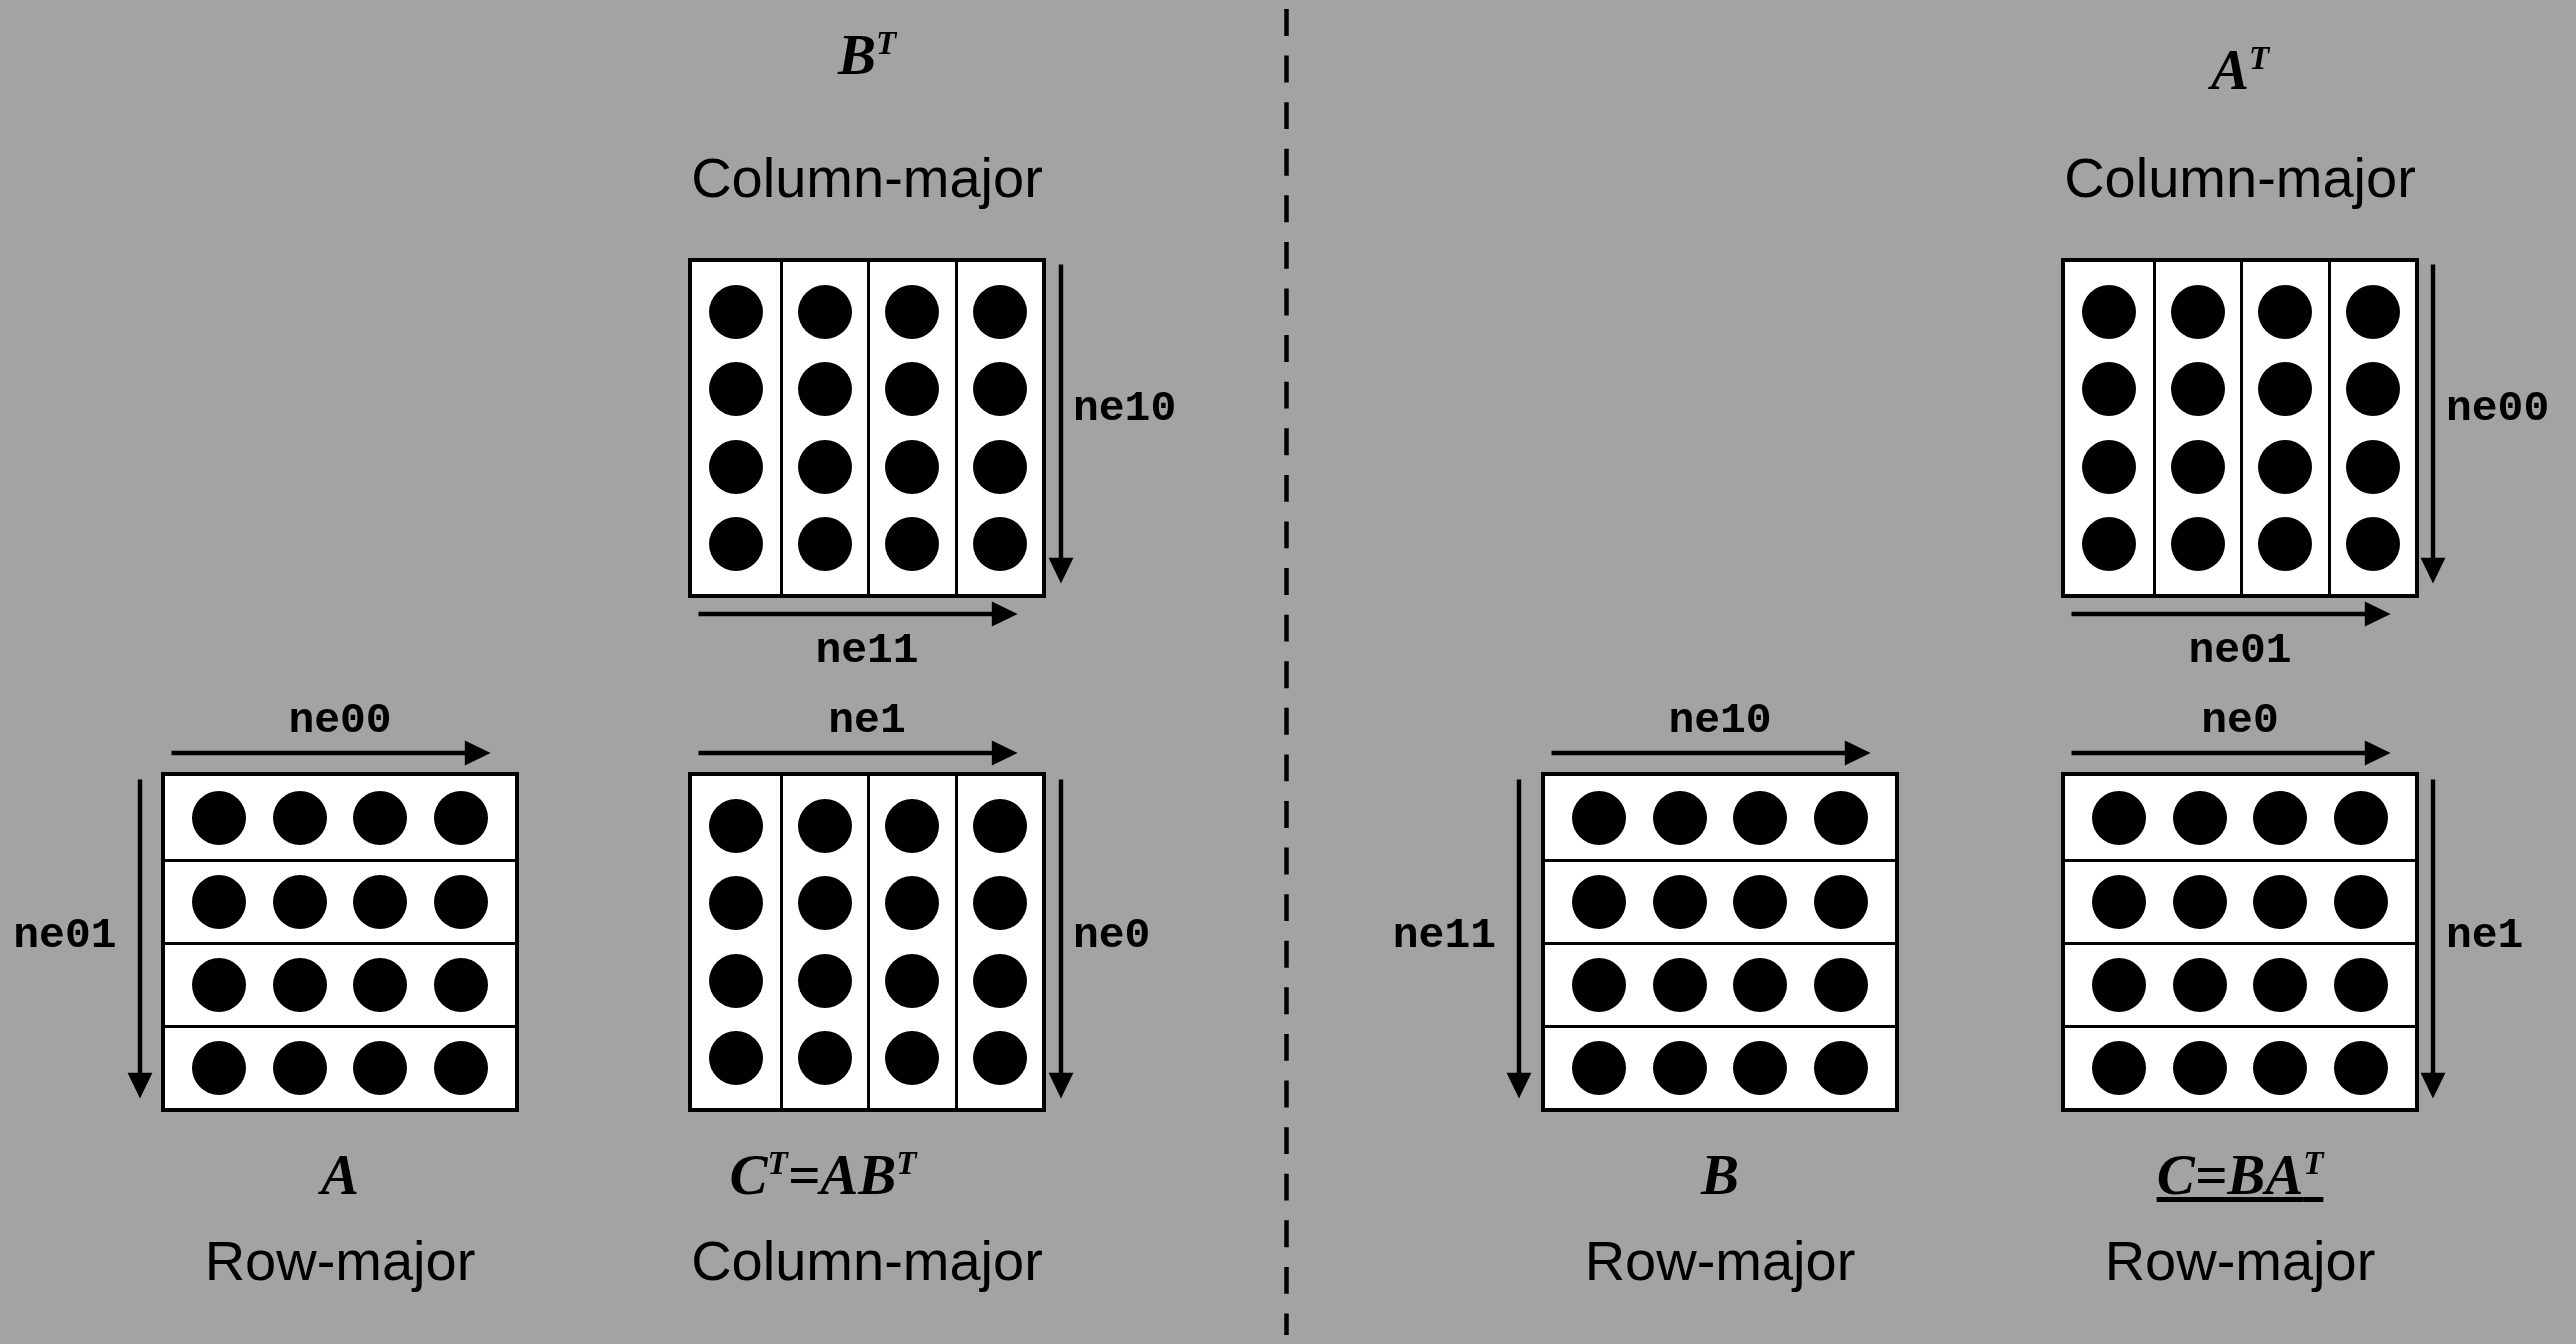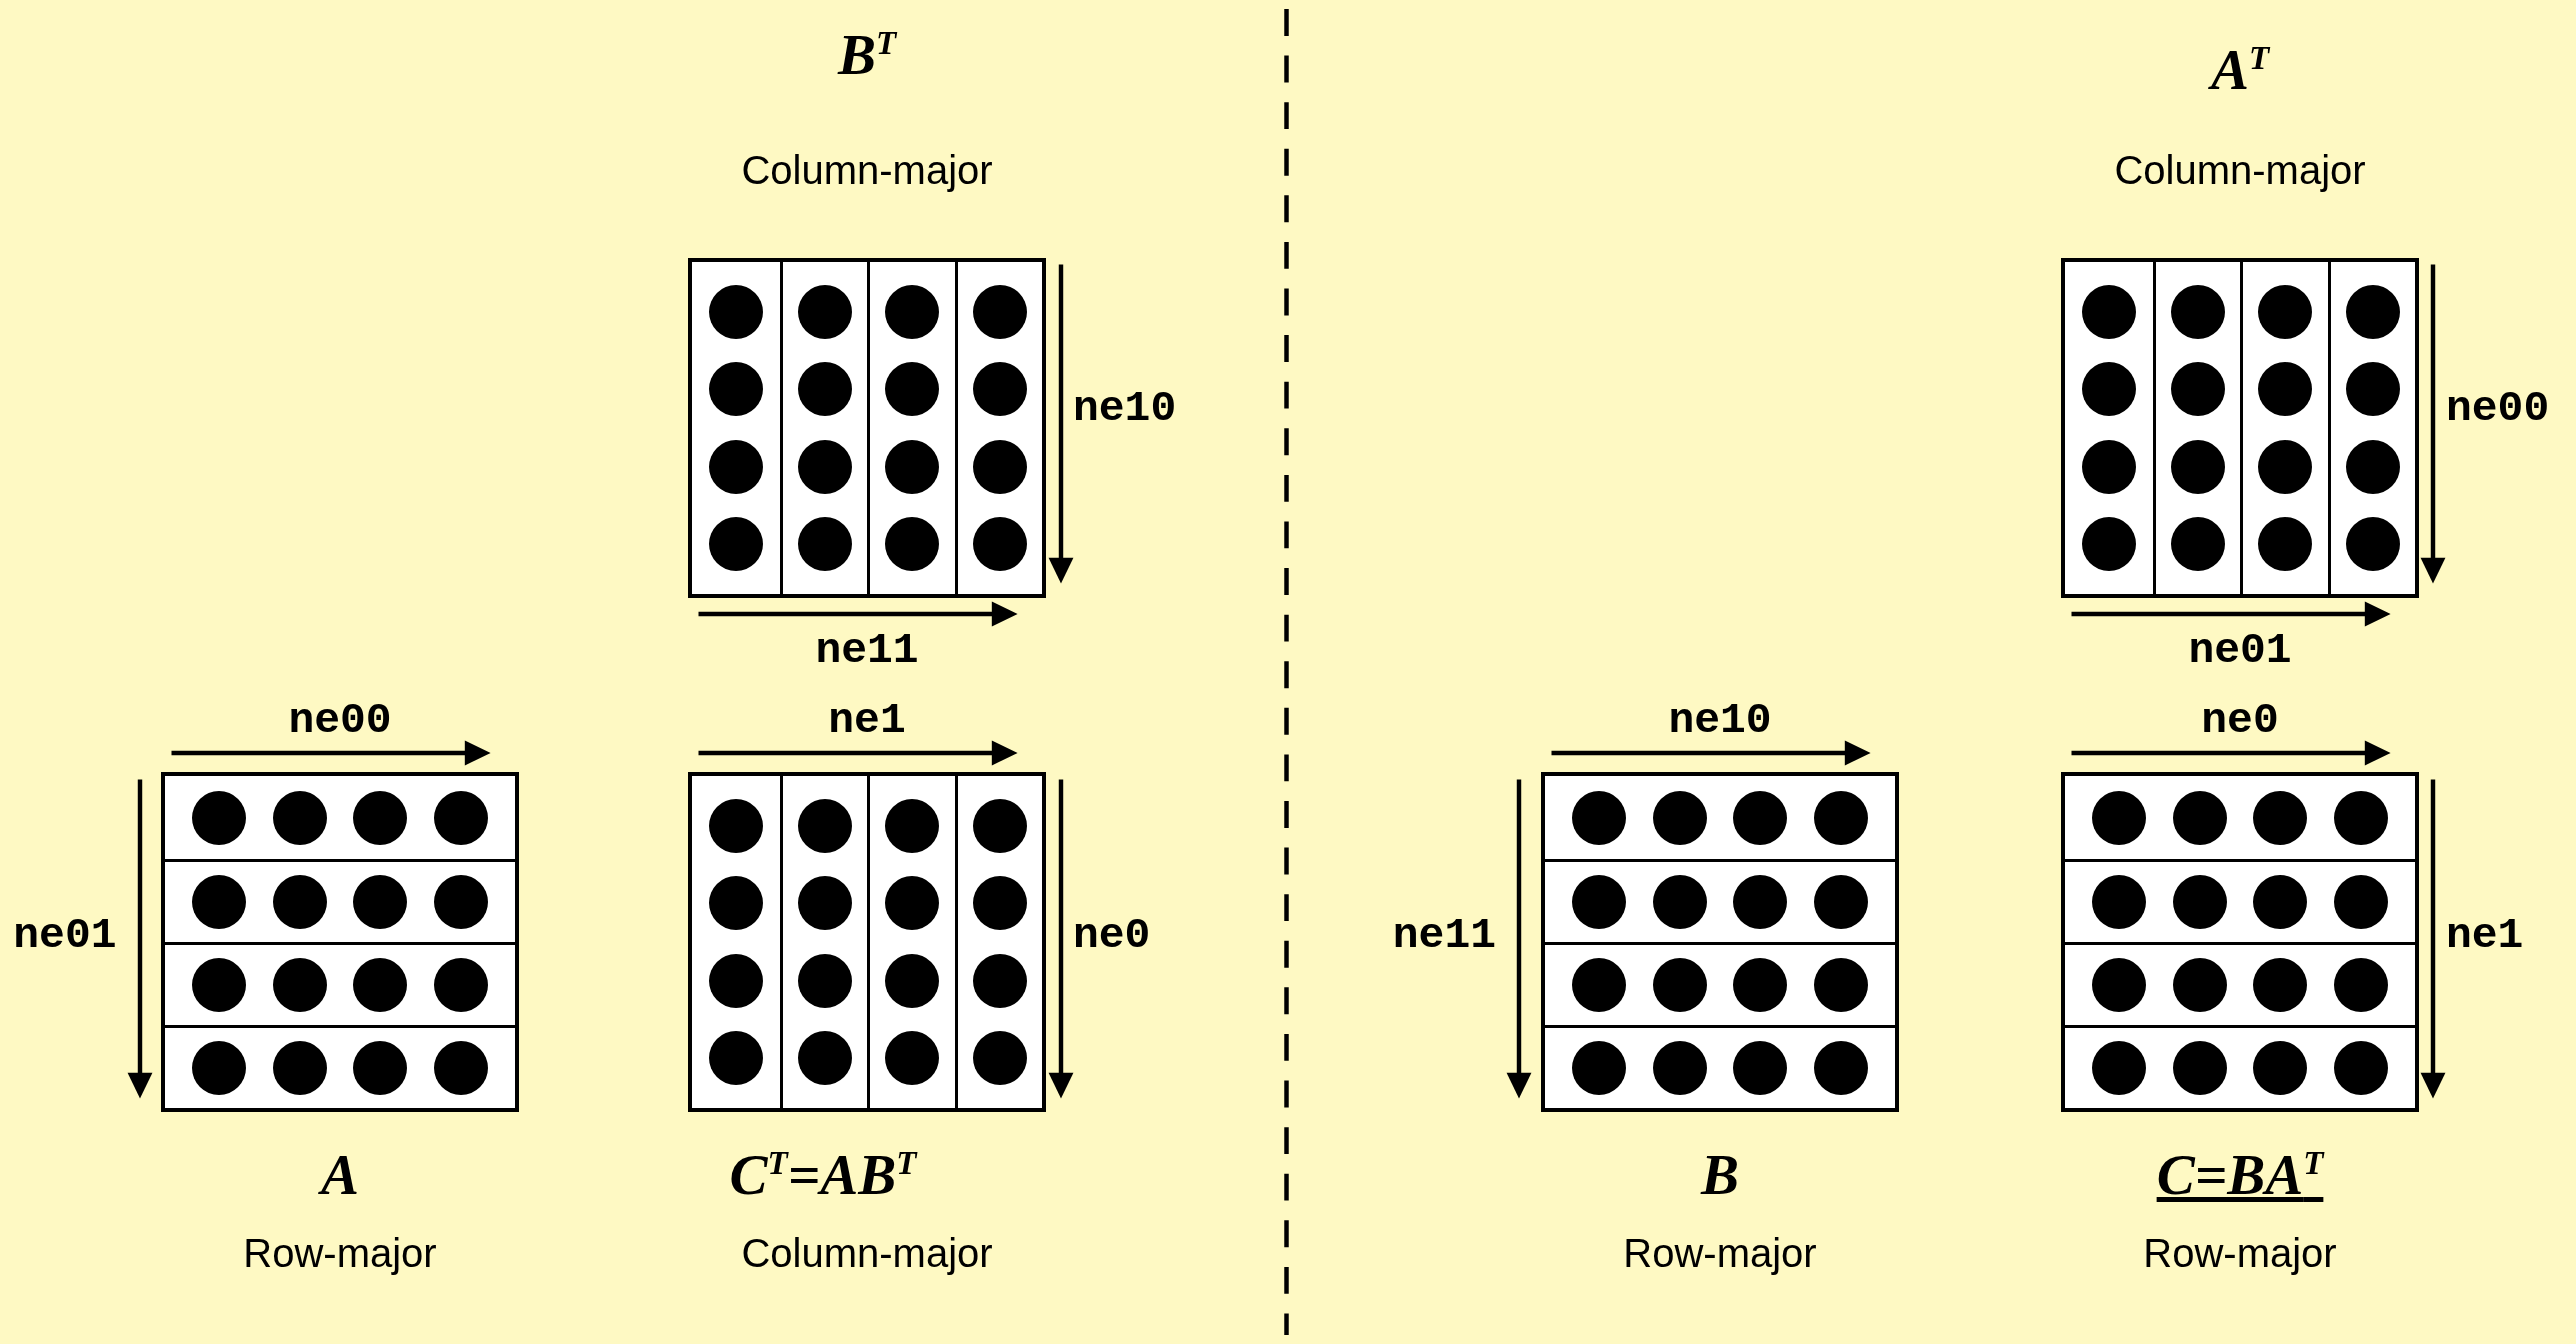"BT" #canvas { background: #fef9c3 -> #a3a3a3 }
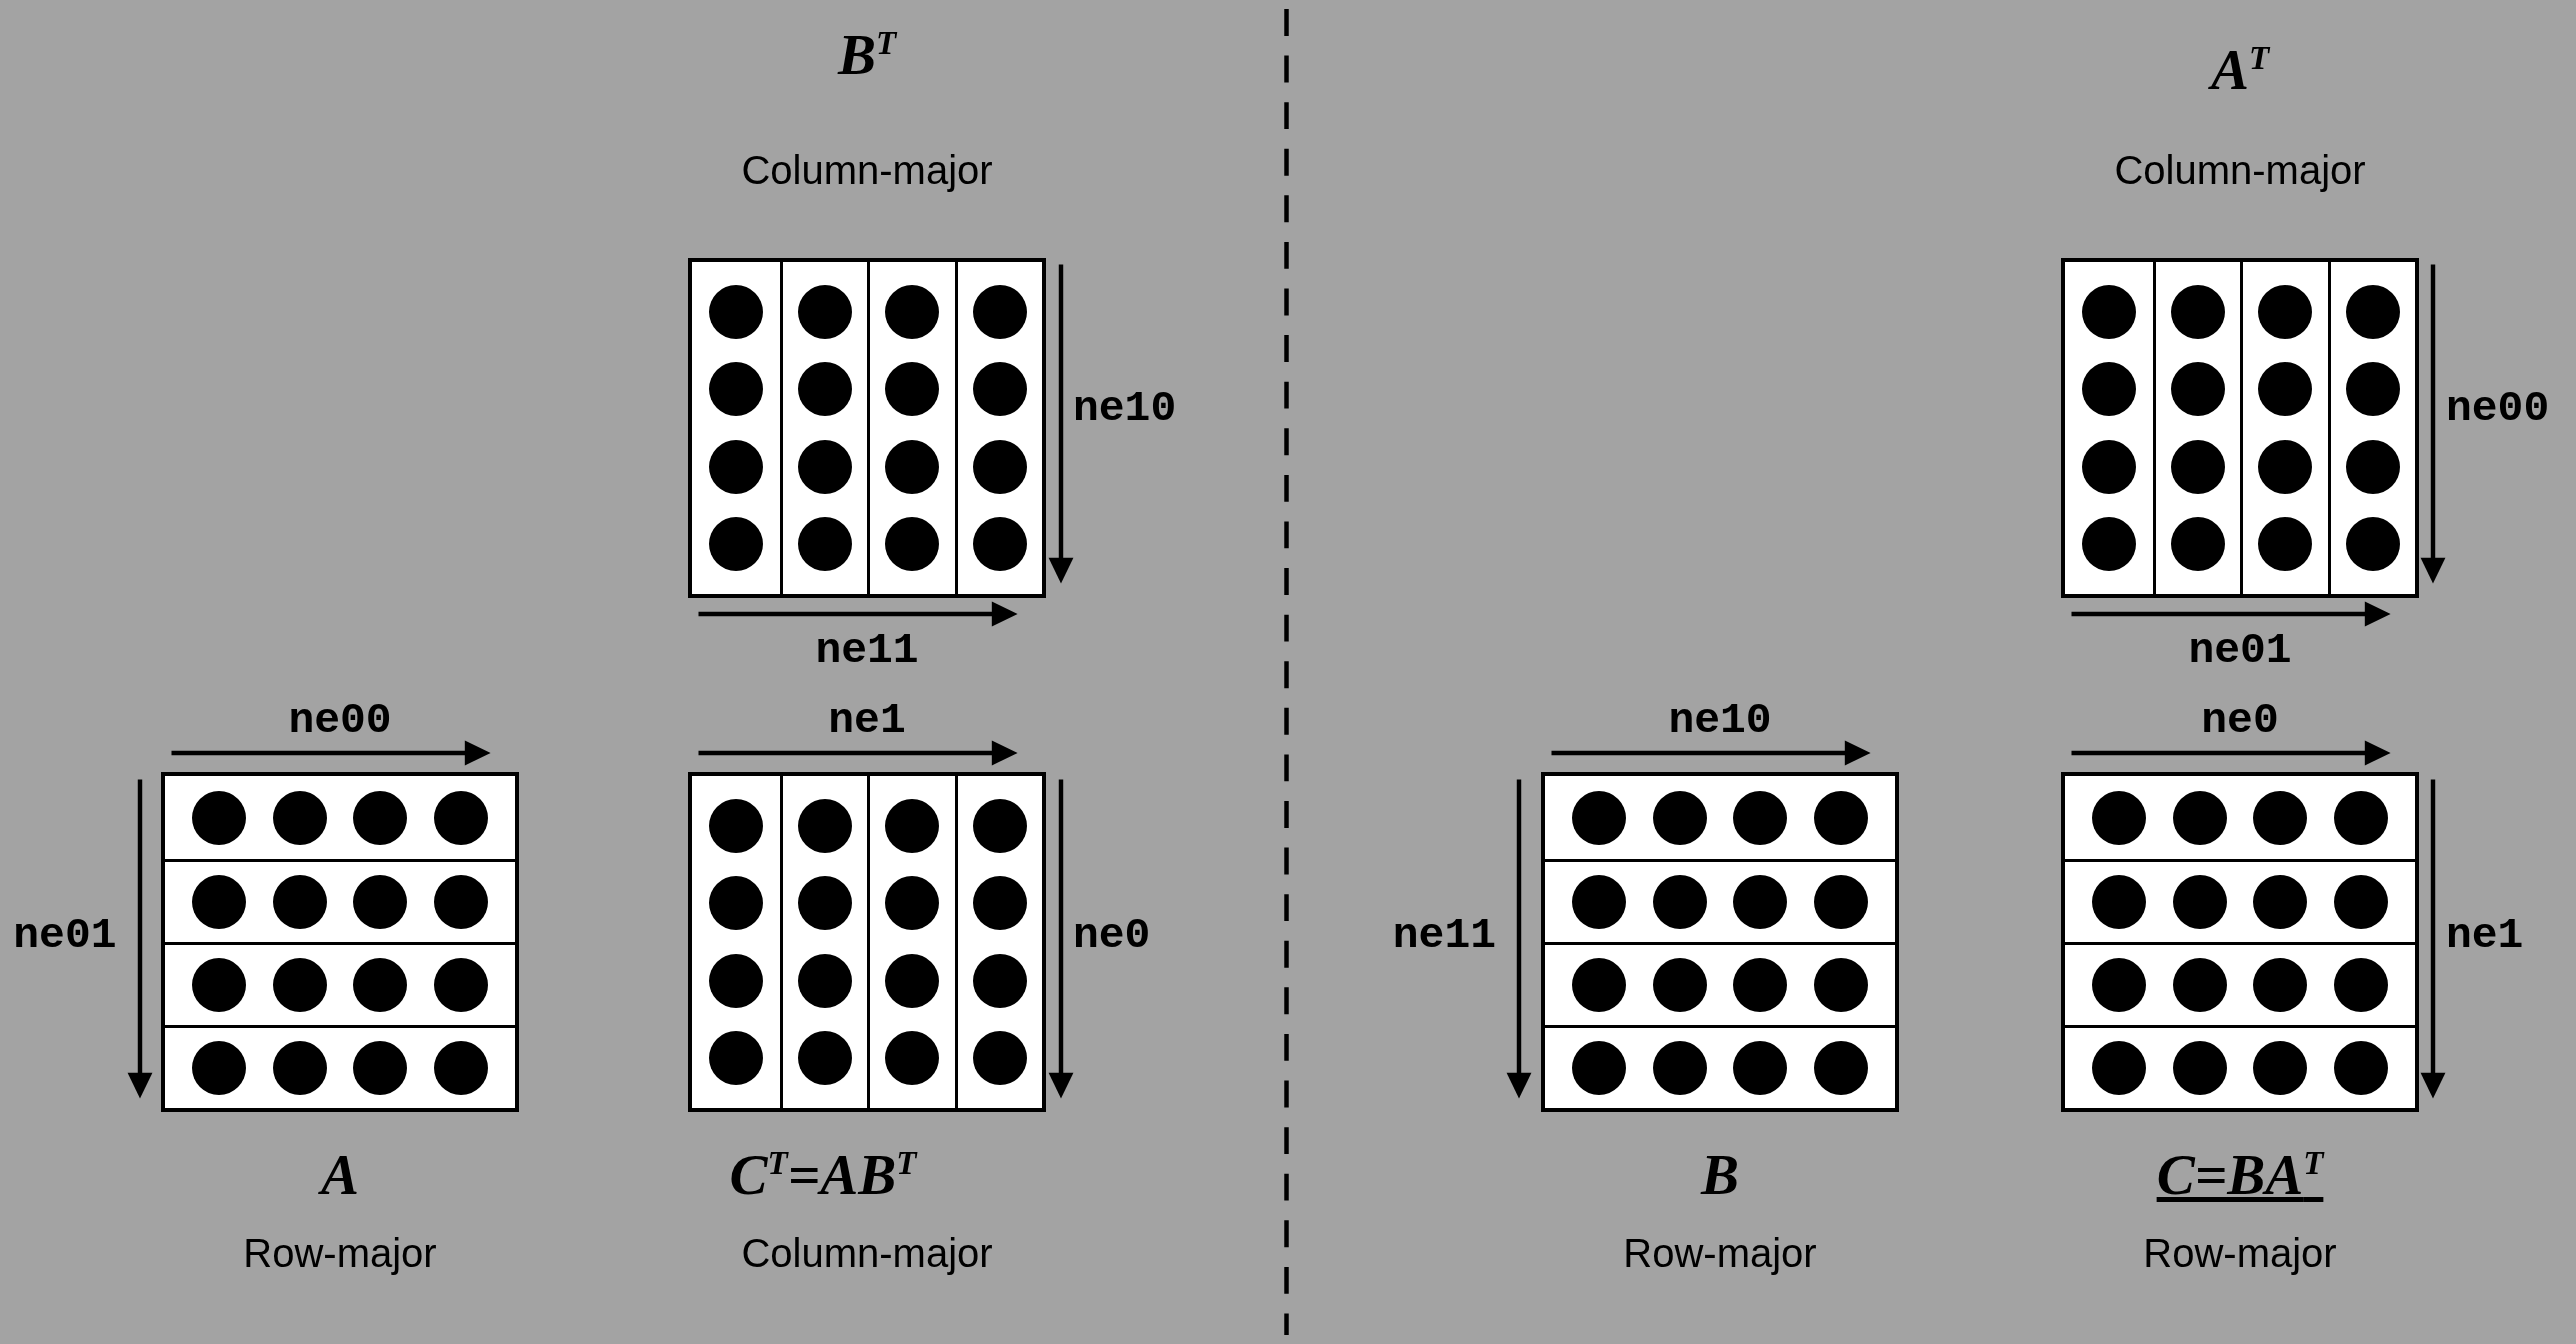"Column-major" .msub { font-size: 40px -> 56px }
